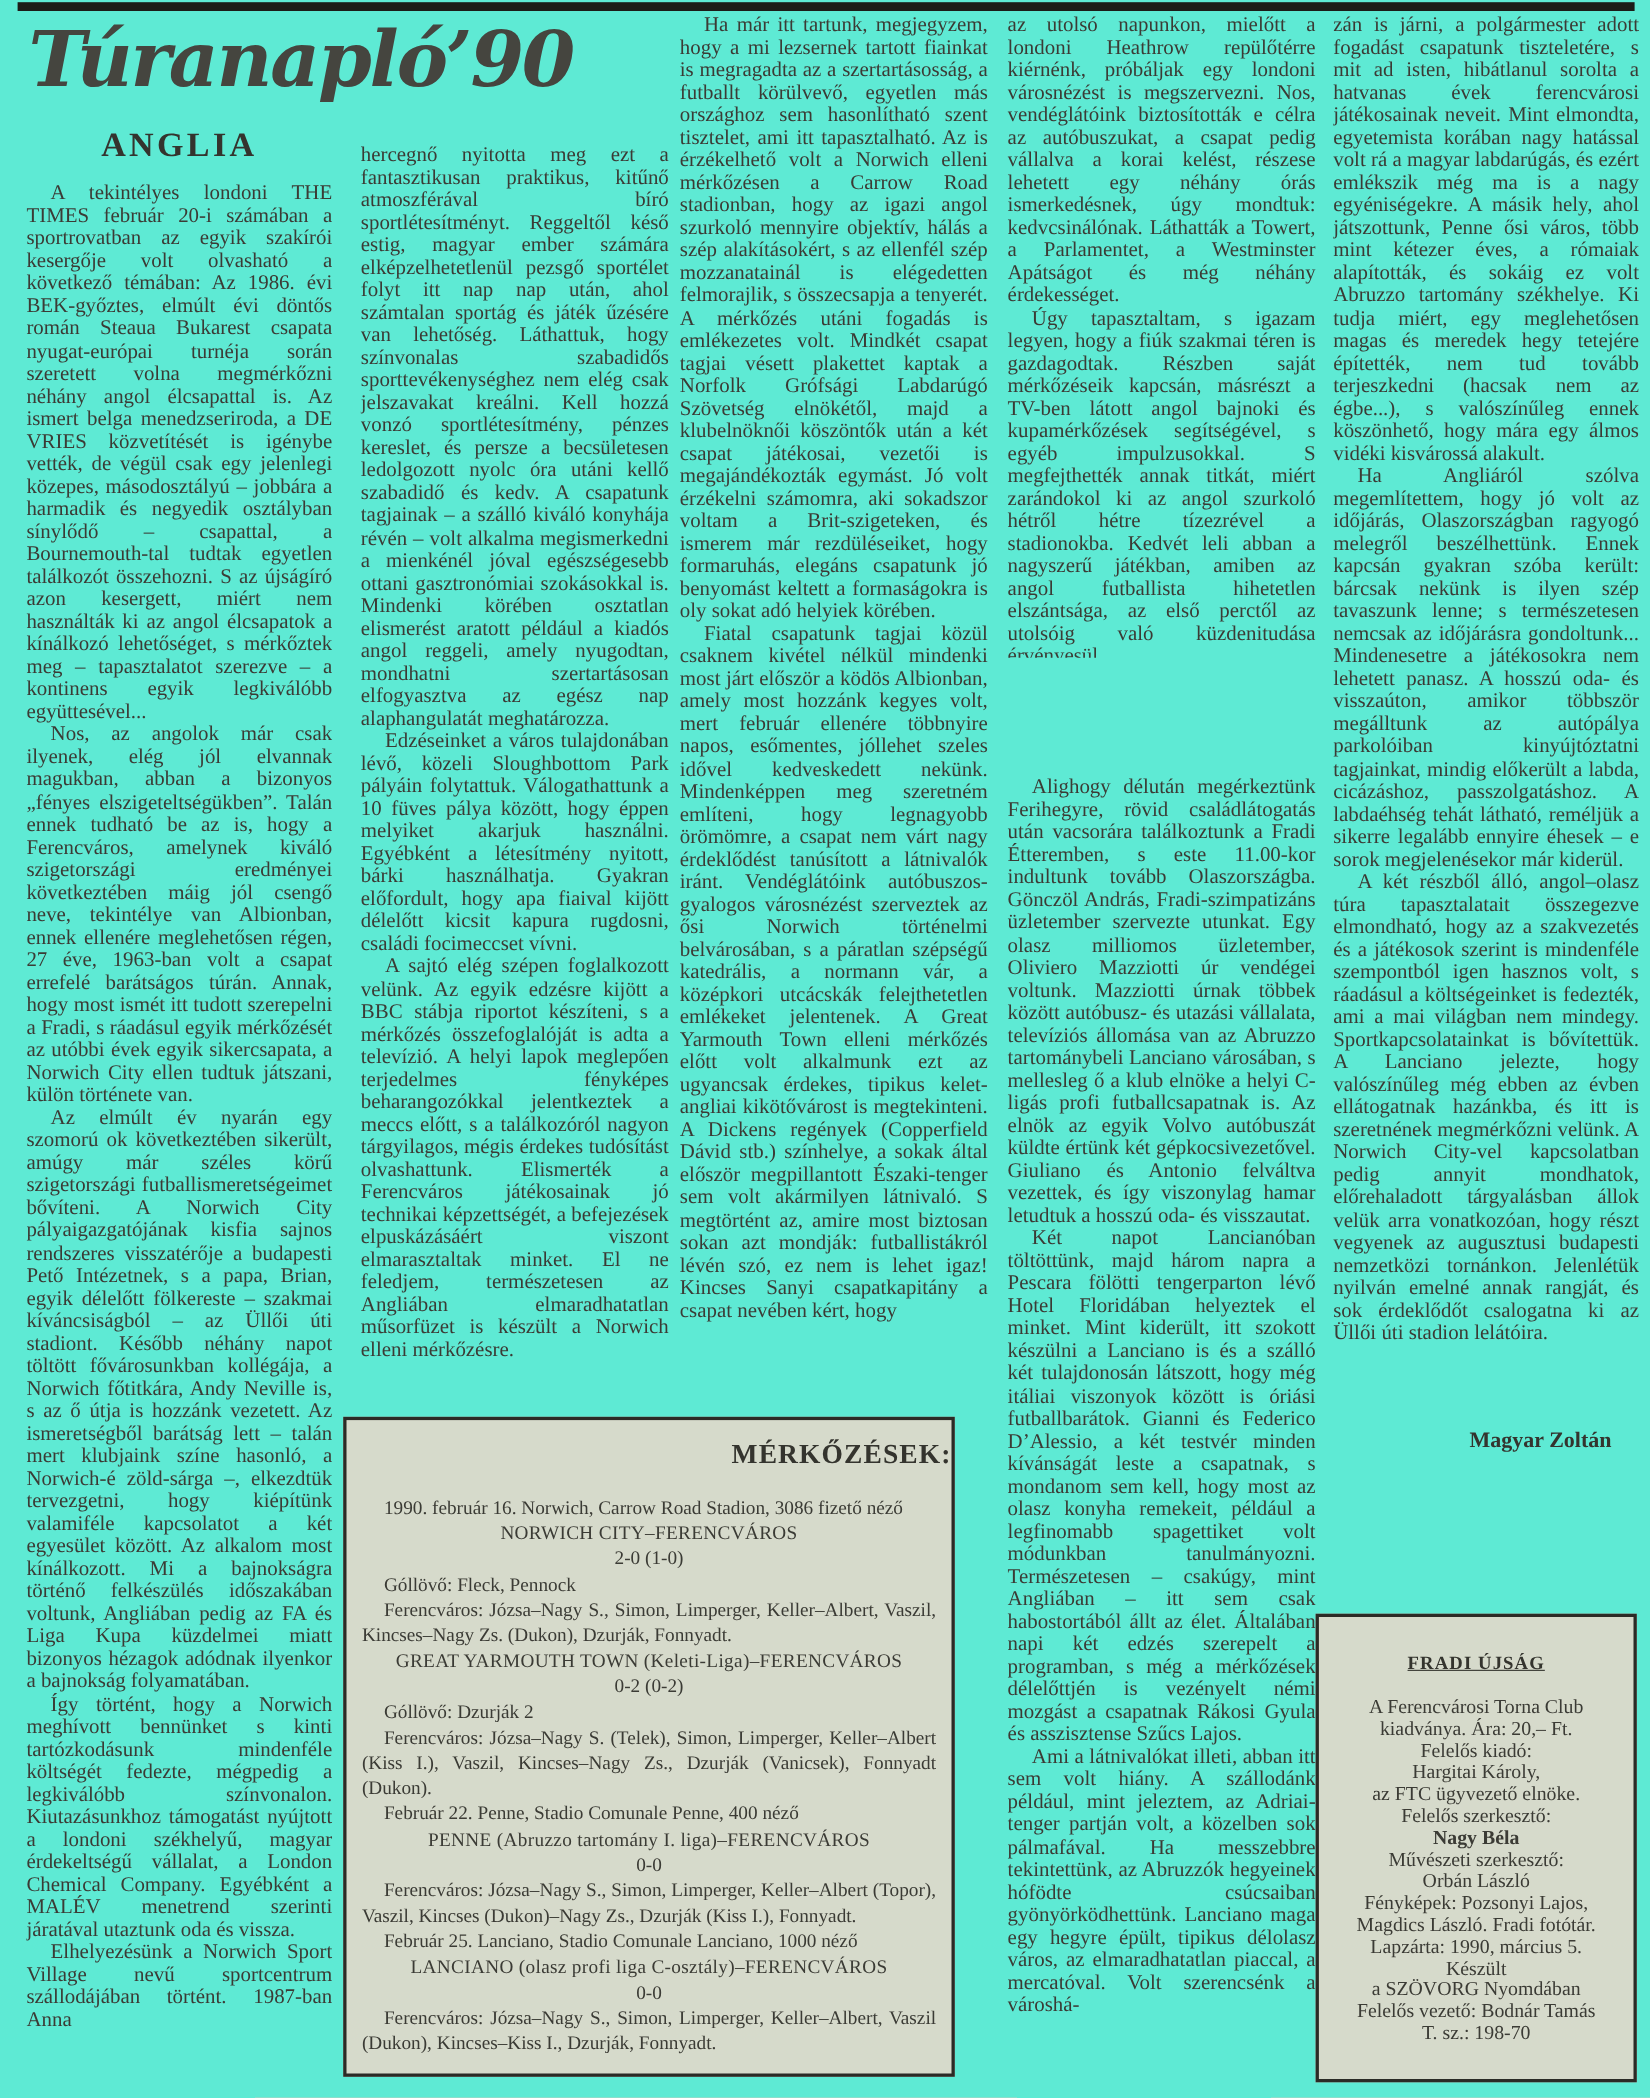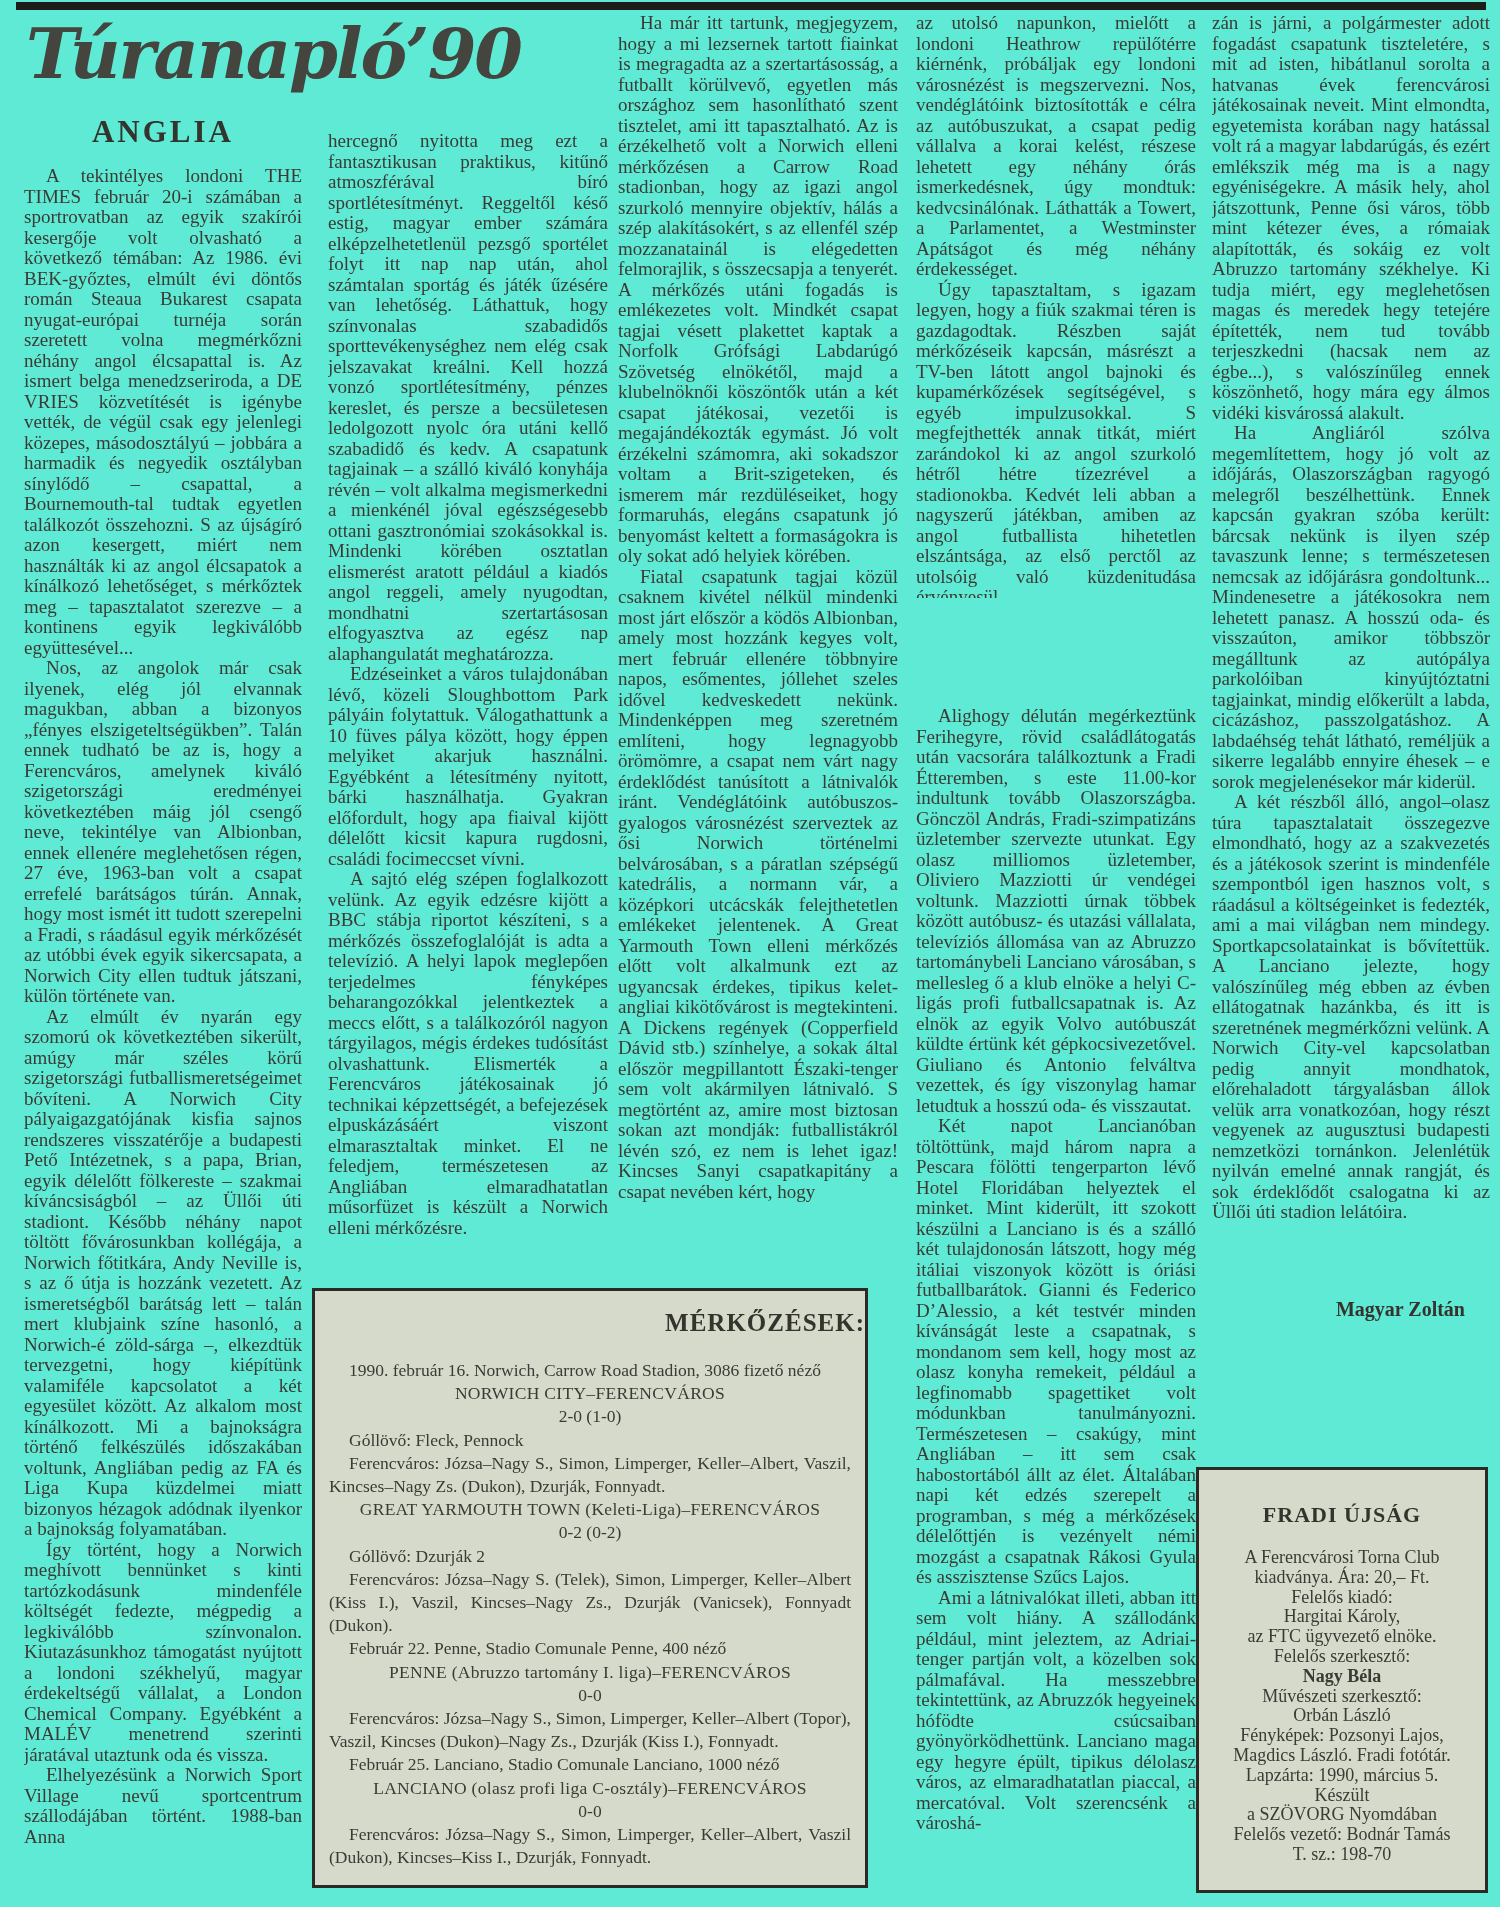"FRADI ÚJSÁG" #fradi-title { font-size: 22px -> 17px; text-decoration: none -> underline }
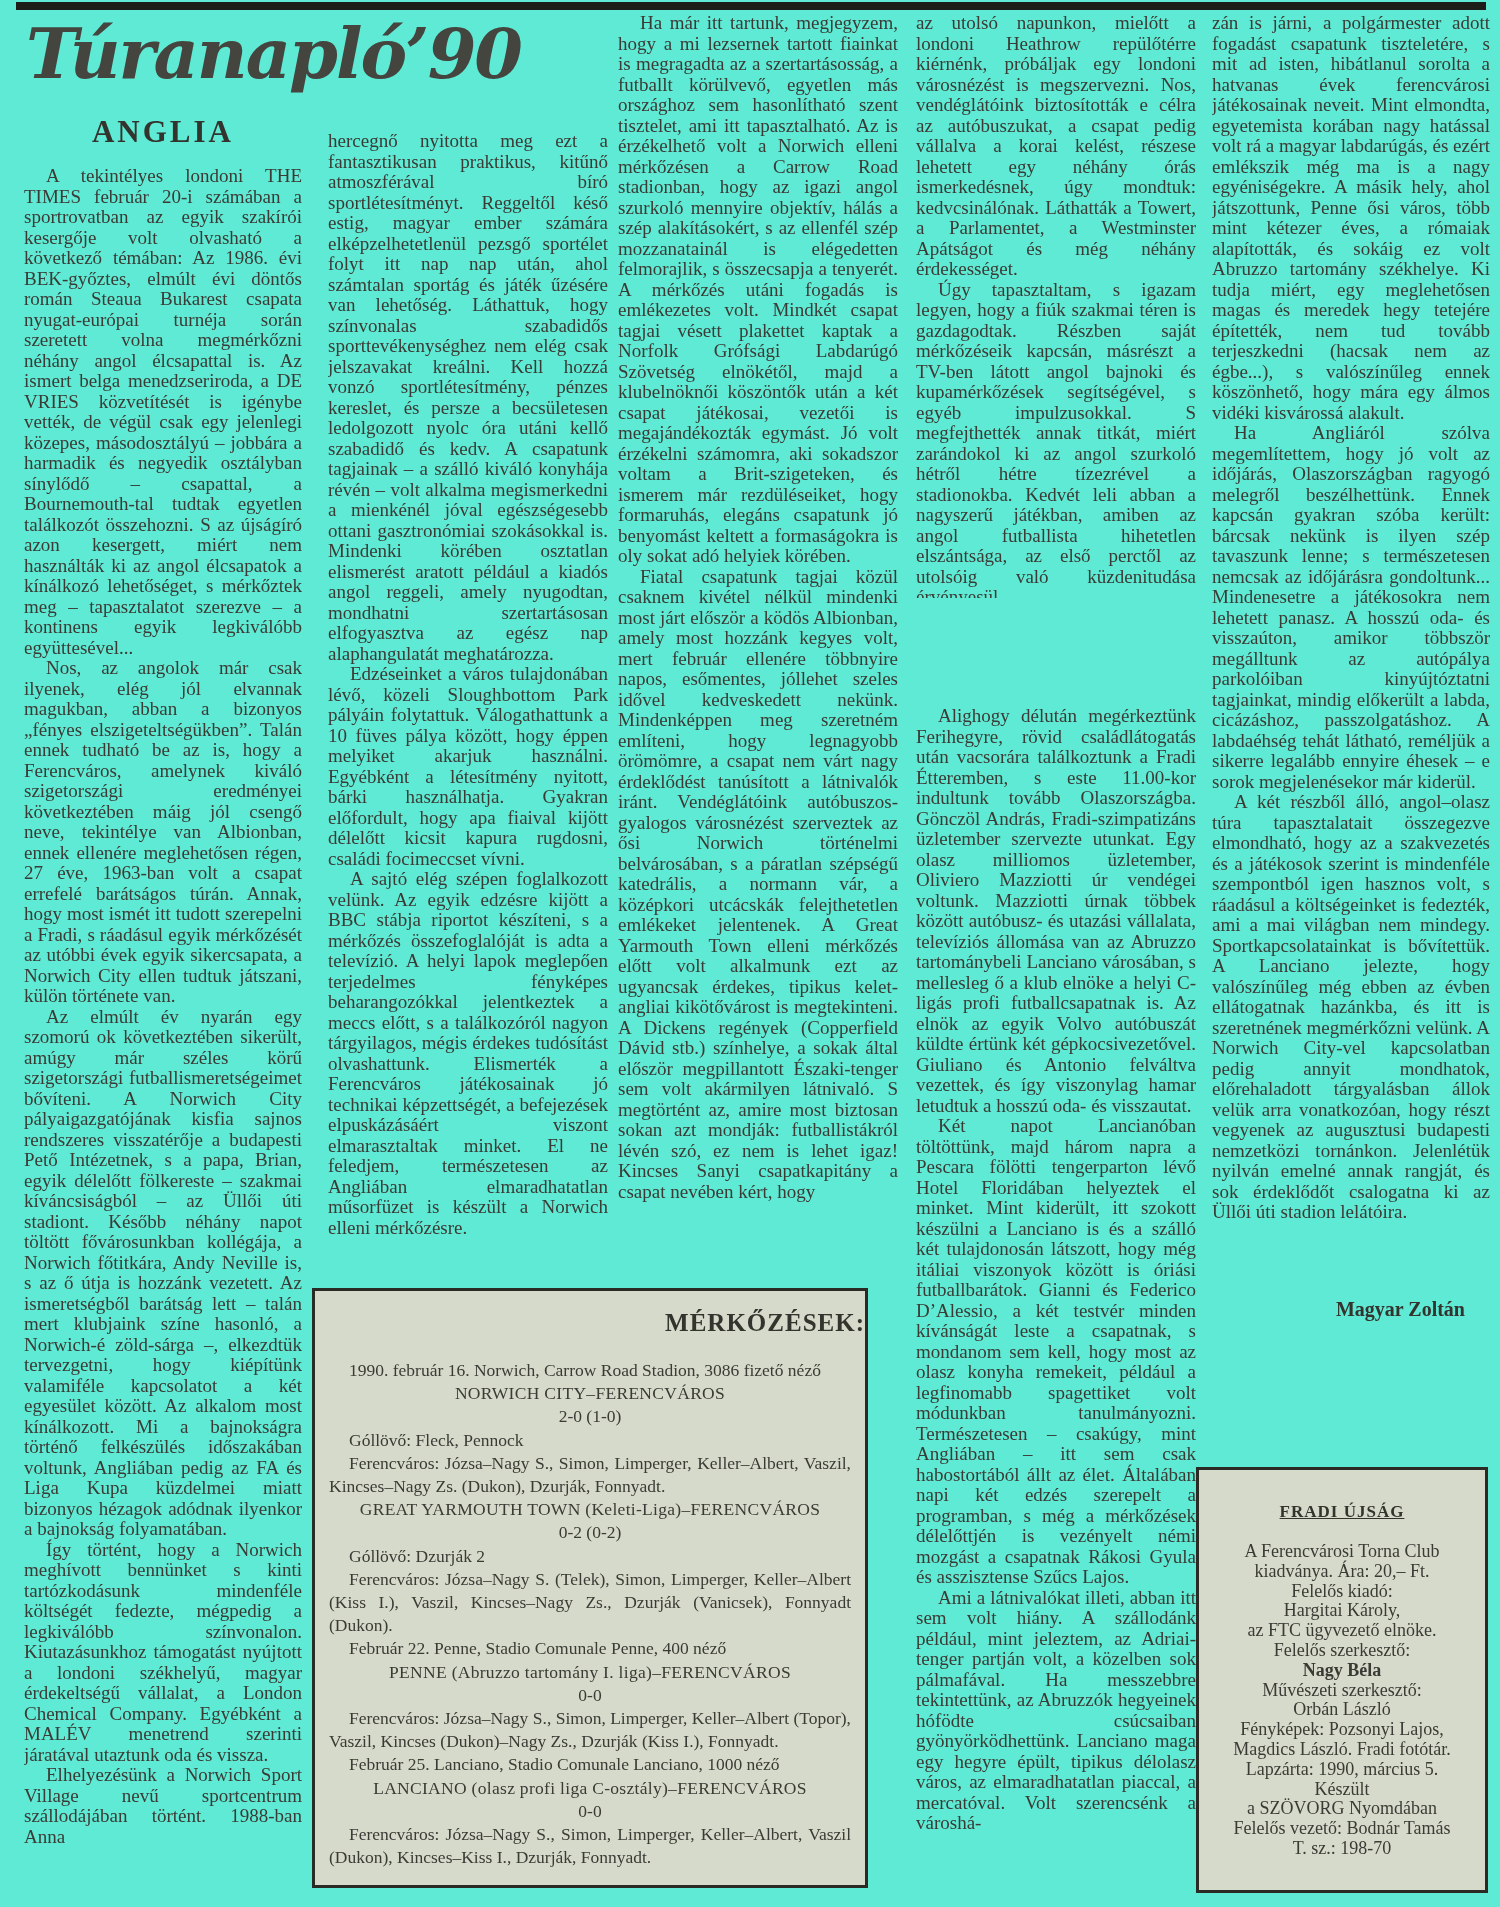"Elhelyezésünk a Norwich Sport Village" p { text: 1988-ban -> 1987-ban }
